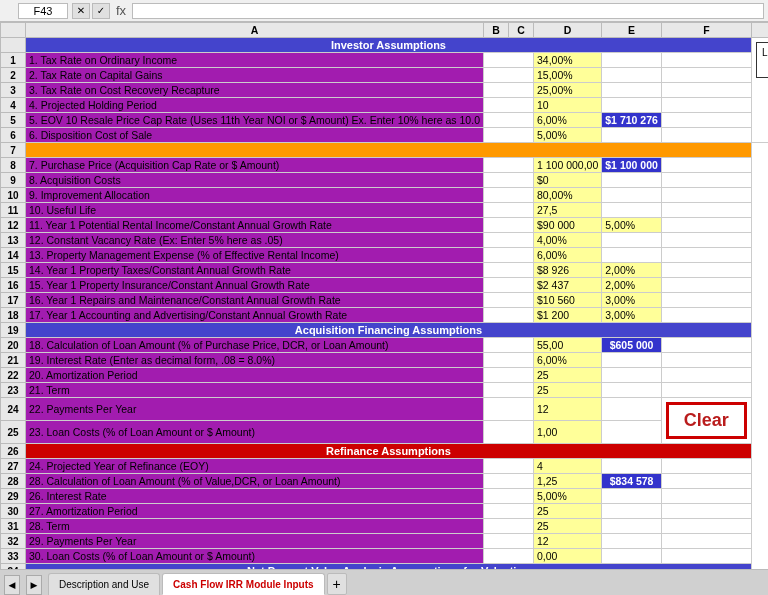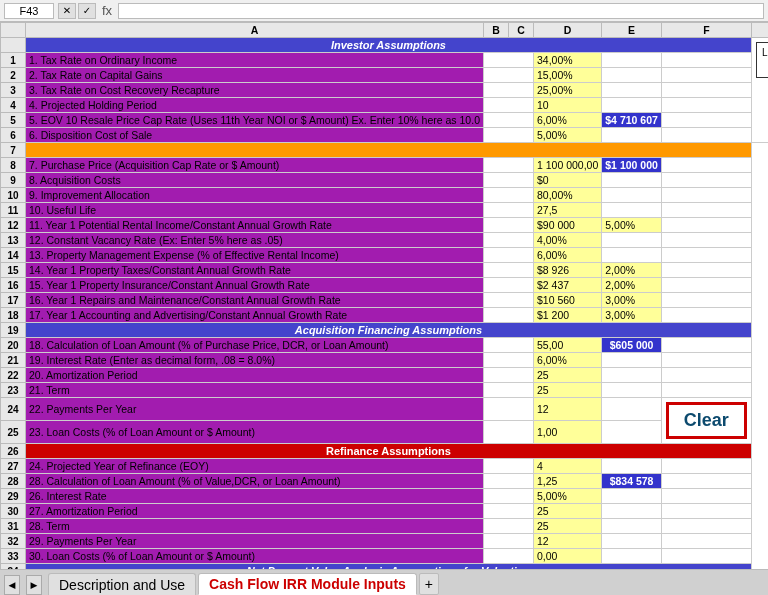"F43" .cell-ref { margin-left: none -> 14px }
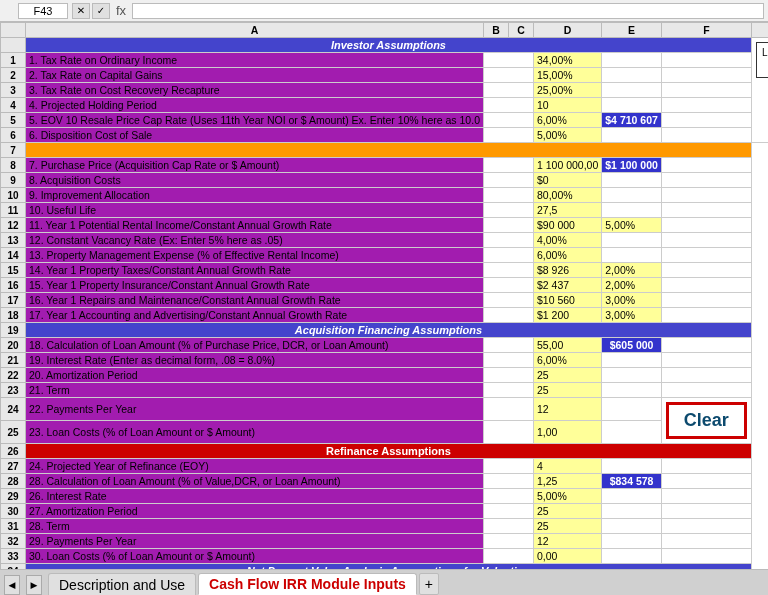"Investor Assumptions" .section-header { font-style: italic -> none }
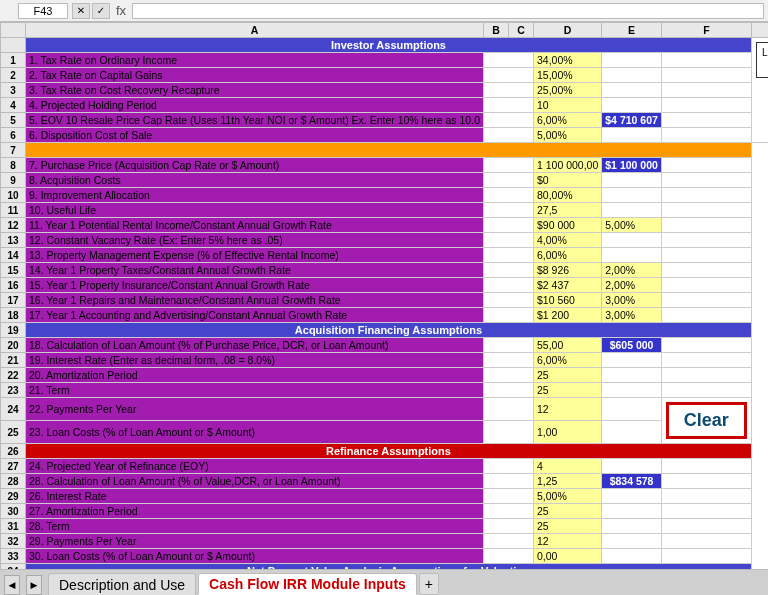"$4 710 607" td.blue-button-cell { text: $4 710 607 -> $1 710 276 }
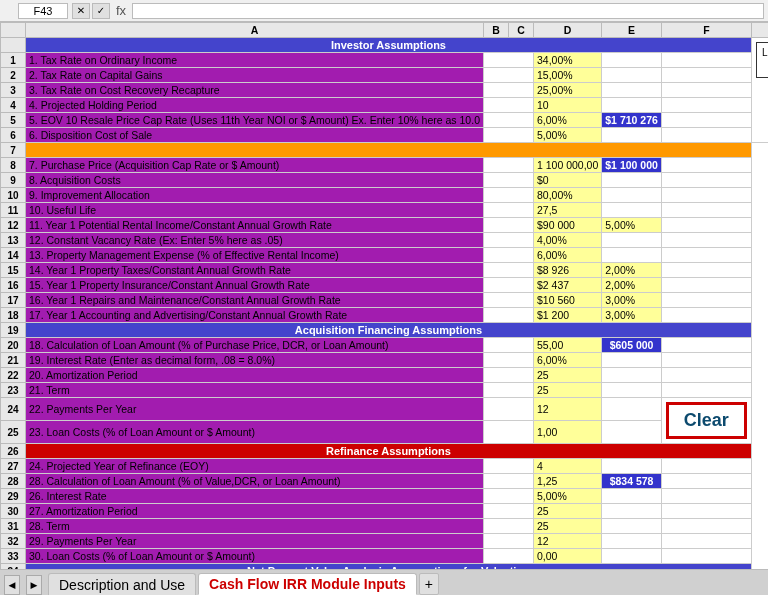"Clear" .clear-button { color: #0c4a6e -> #b91c1c }
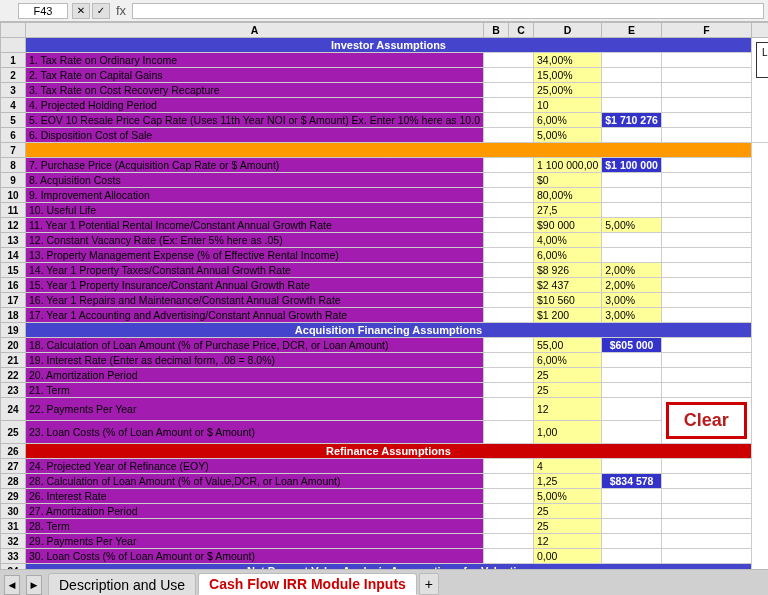"Description and Use" .tab { font-size: 14px -> 10px }
